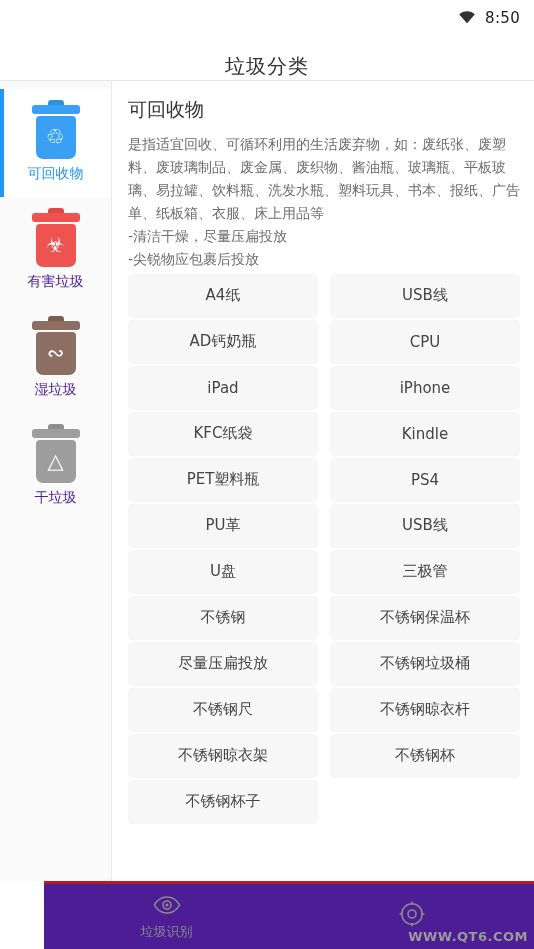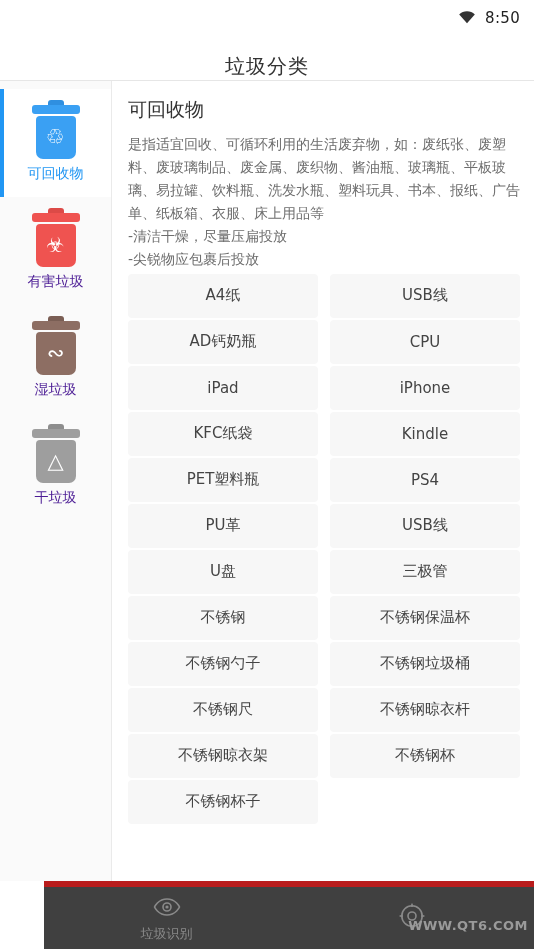"不锈钢勺子" div.item { text: 不锈钢勺子 -> 尽量压扁投放 }
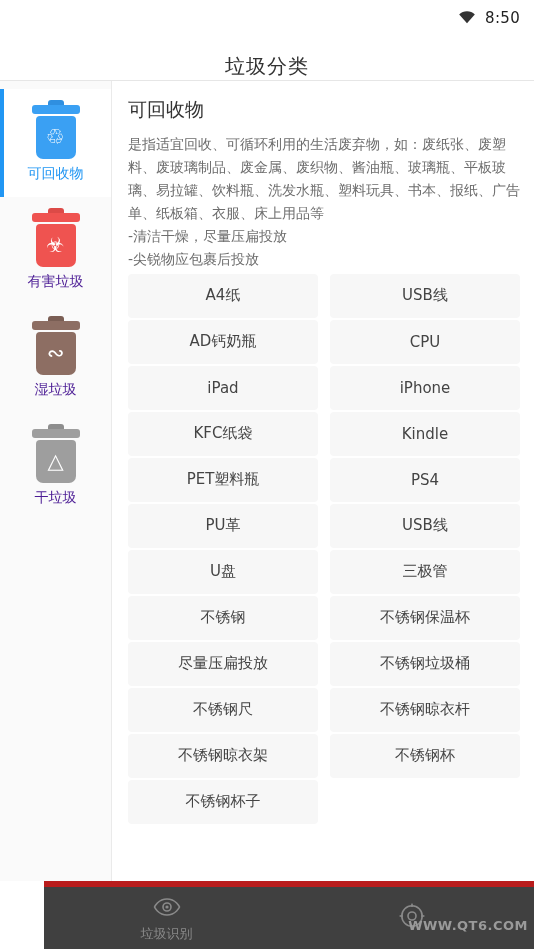"垃圾识别" .tabbar { background: #404040 -> #4c1d95; border-top: 6px solid #b91c1c -> 3px solid #b91c1c }
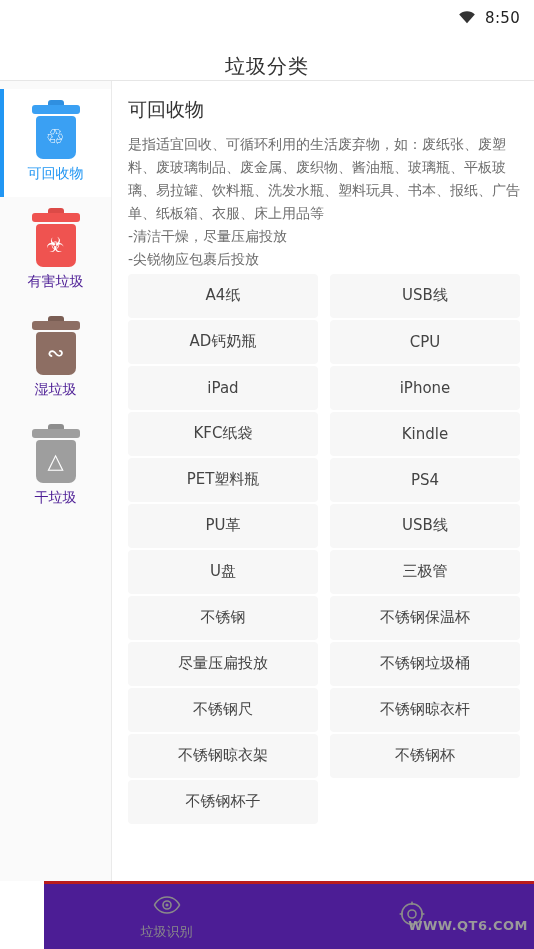"WWW.QT6.COM" .watermark { bottom: 16px -> 5px }
